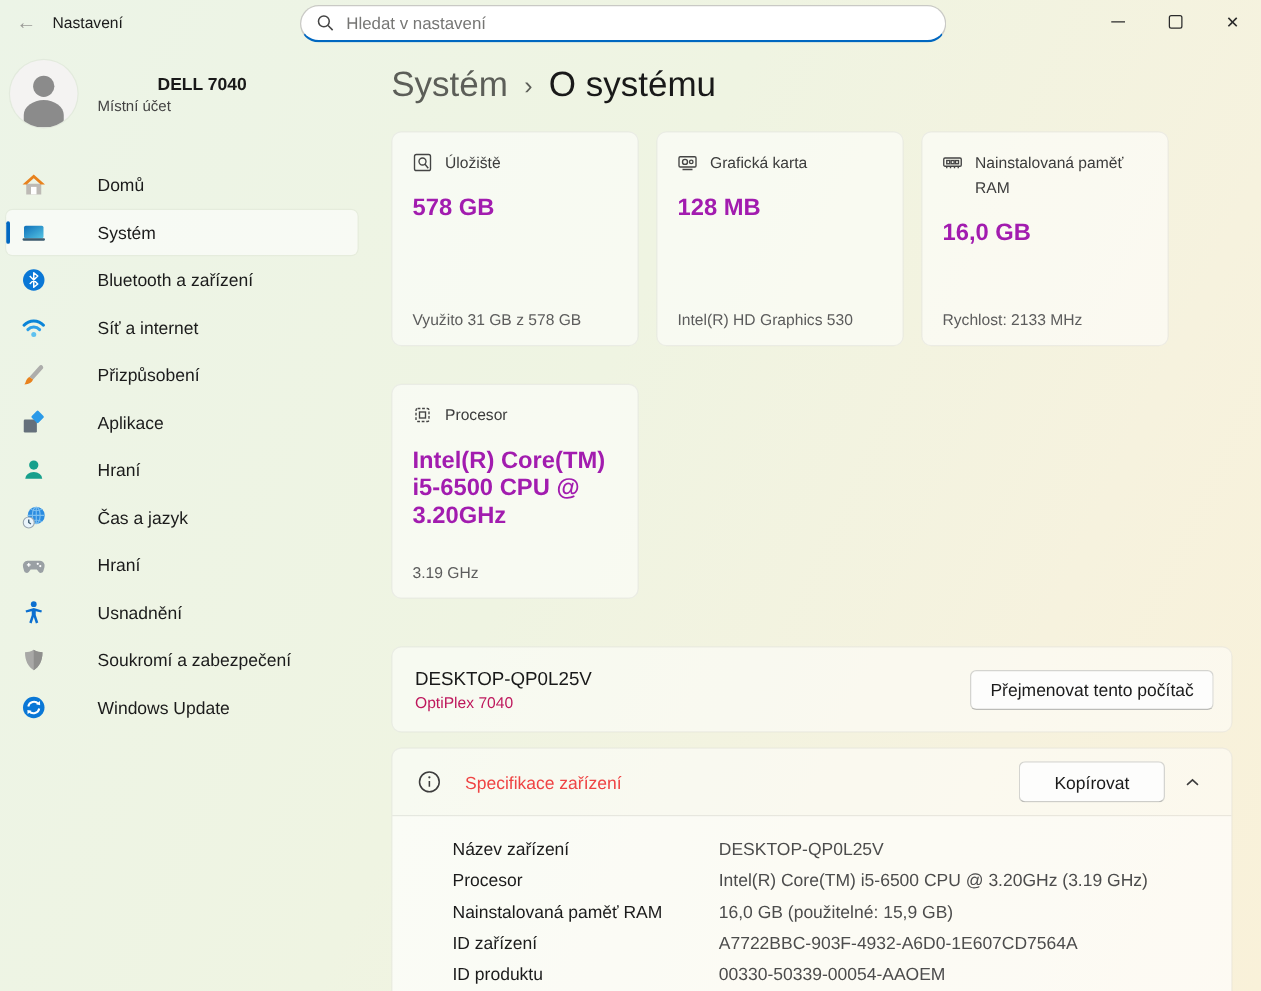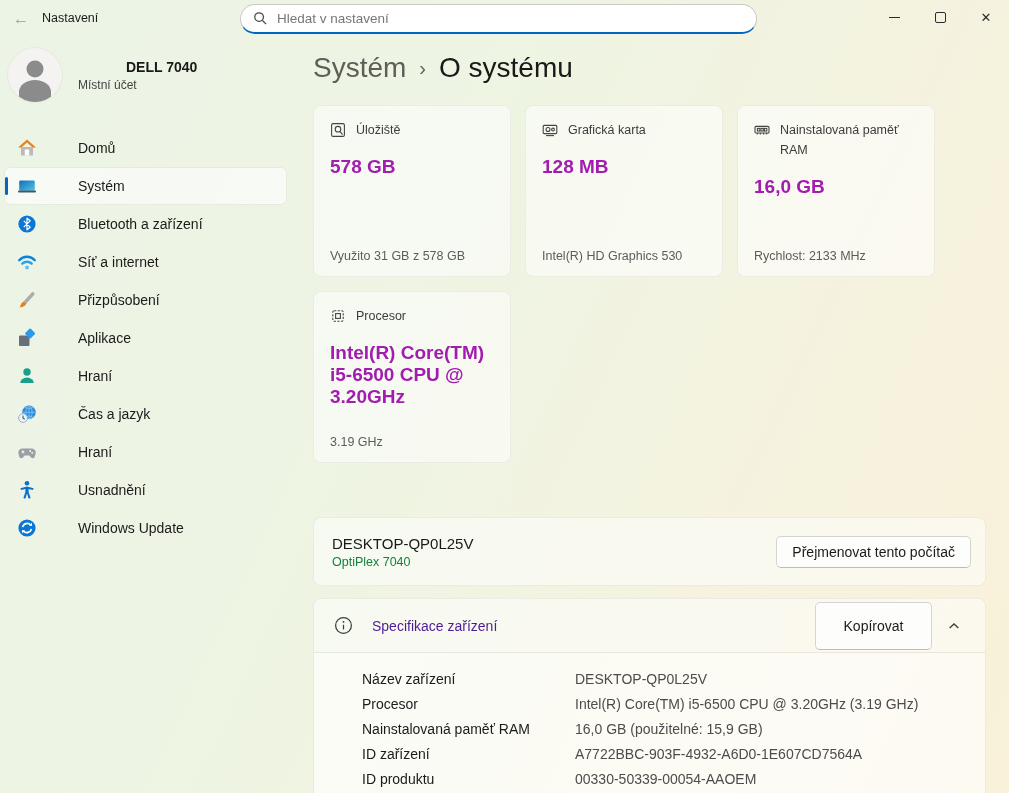"Úložiště" .cards { gap: 14px 14px -> 30px 14px }
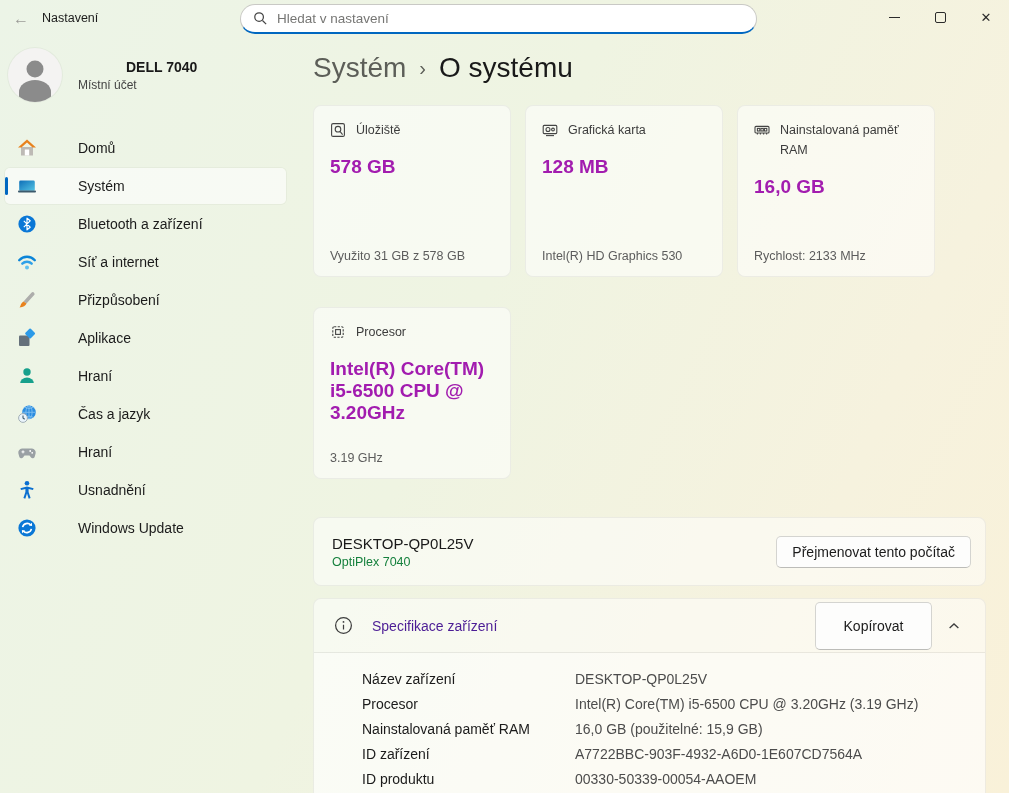"Soukromí a zabezpečení" div.nav-item { html: none -> <div> <span> <svg> <path></path> <path></path> </svg> </span> <span>Soukromí a zabezpečení</span> </div> }
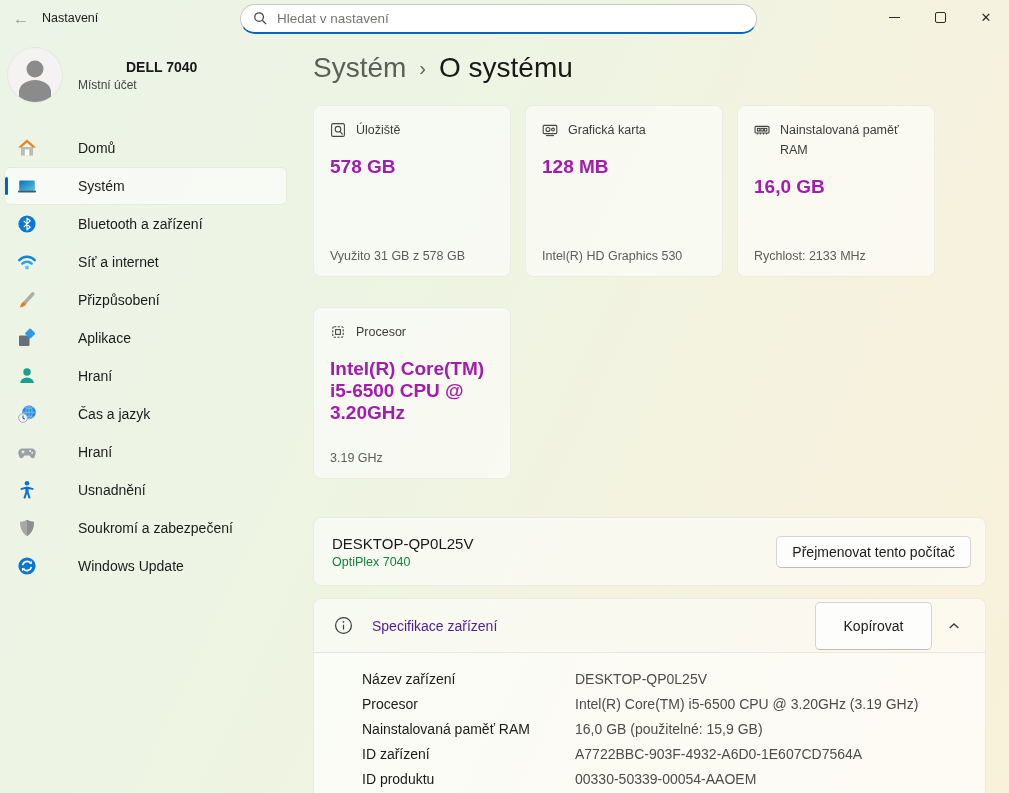"OptiPlex 7040" .device-model { color: #15803d -> #be185d }
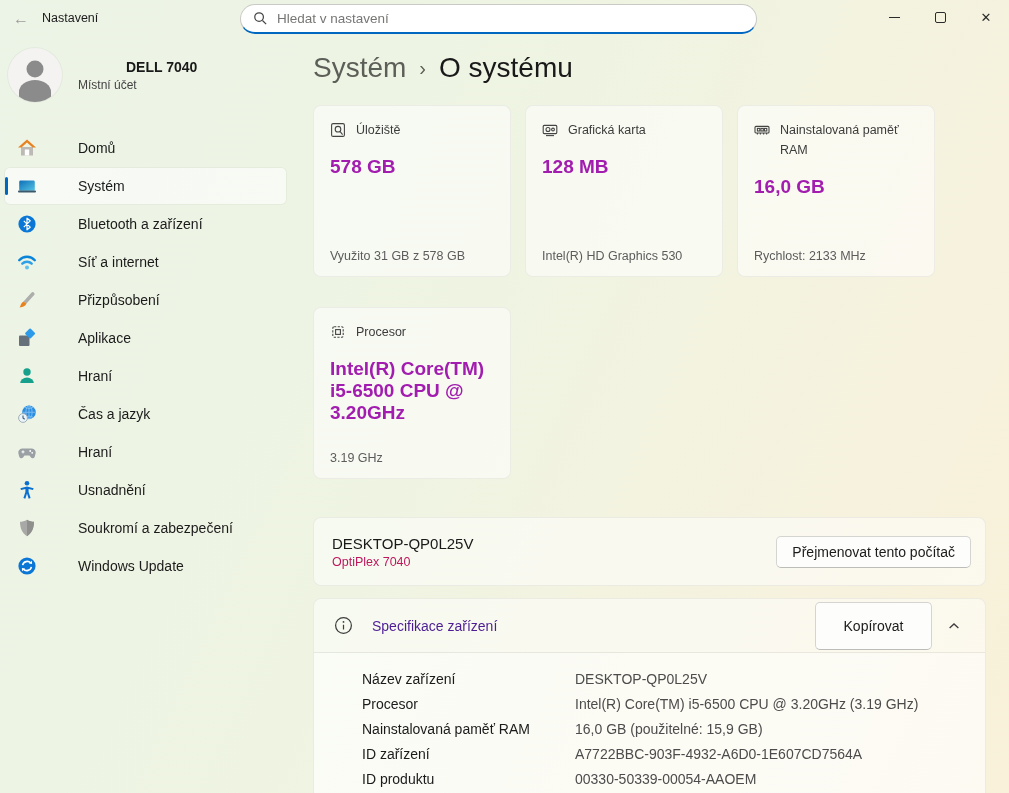"Specifikace zařízení" .exp-title { color: #4c1d95 -> #ef4444 }
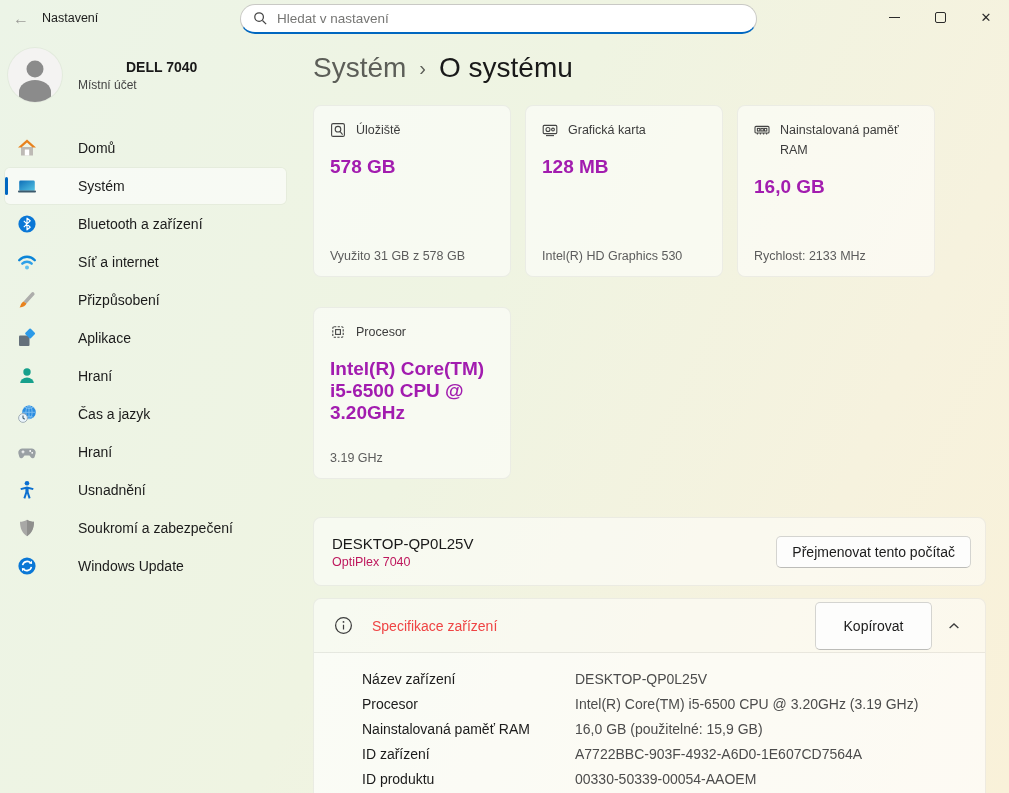"Kopírovat" .copy-btn { height: 48px -> 33px }
